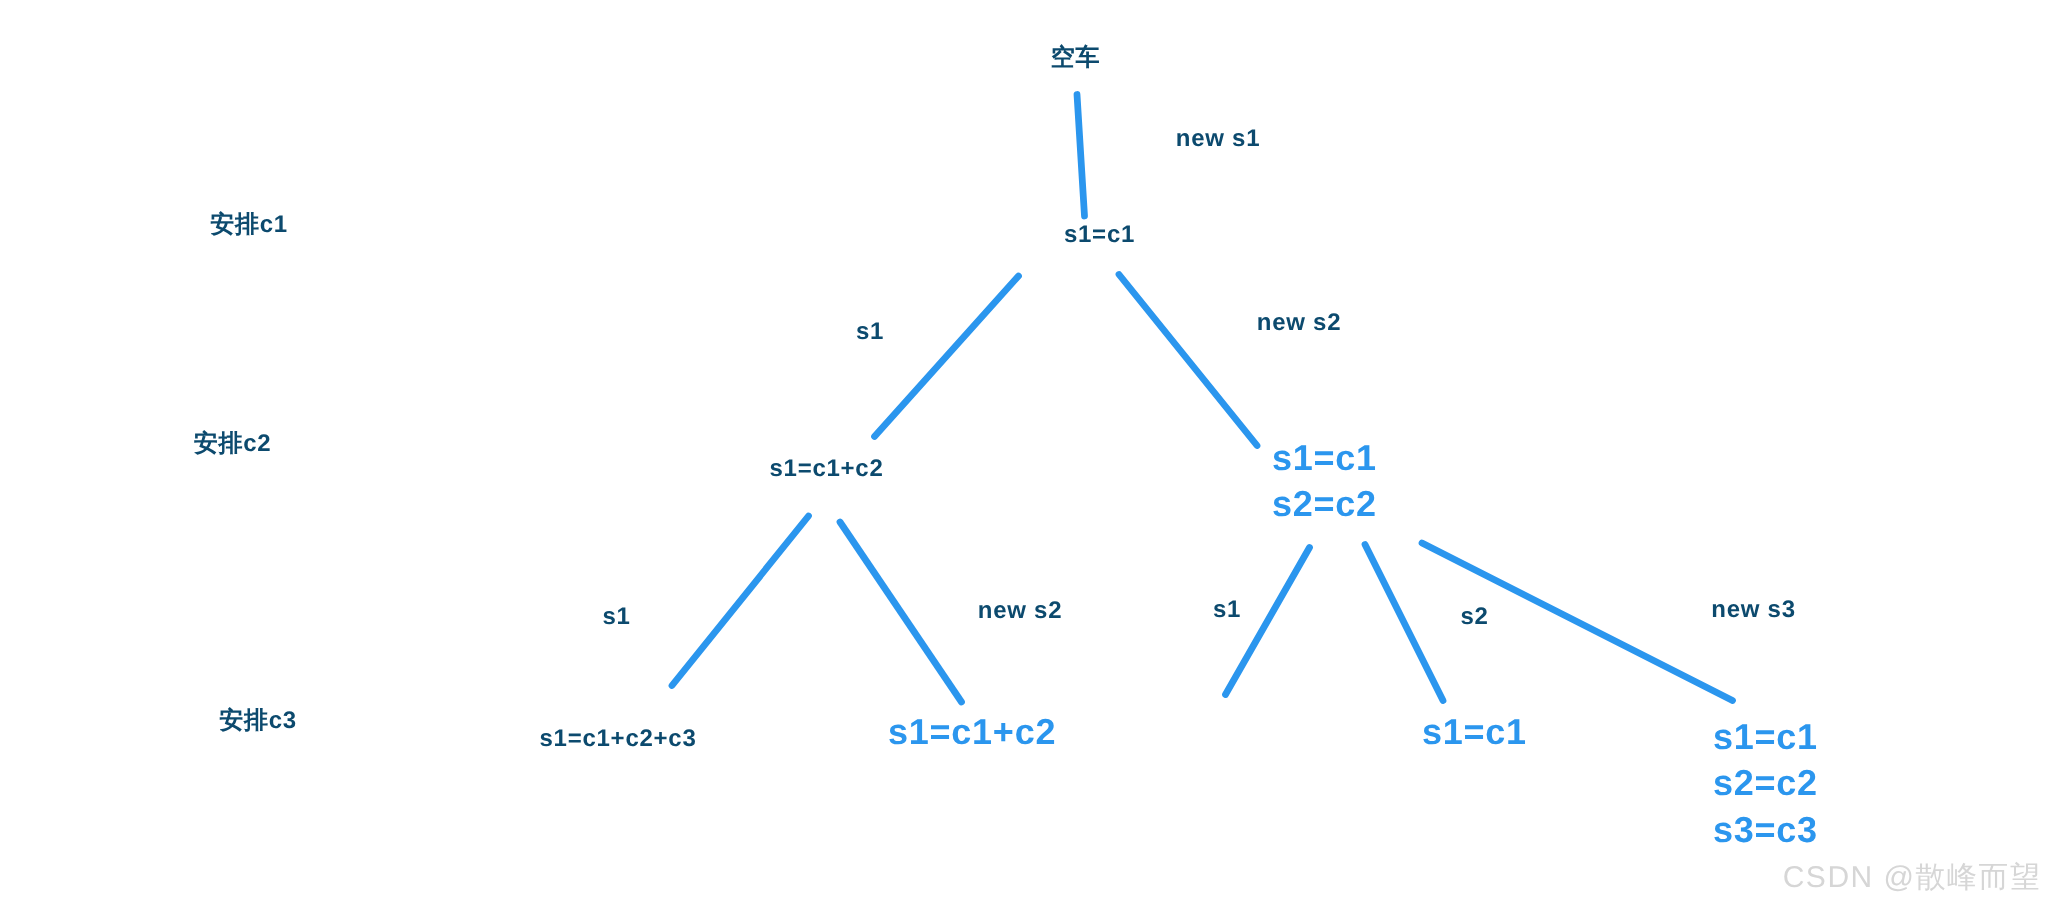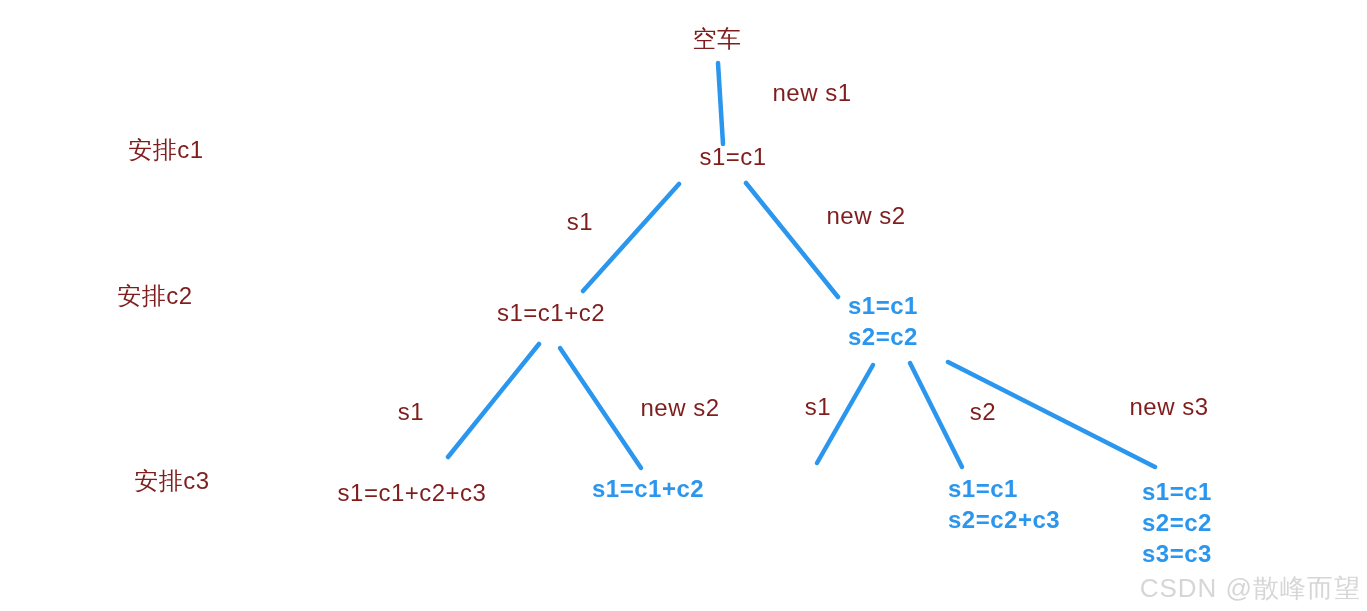"空车" .lbl { color: #7f1d1d -> #0c4a6e; font-size: 24px -> 16px; font-weight: normal -> bold }
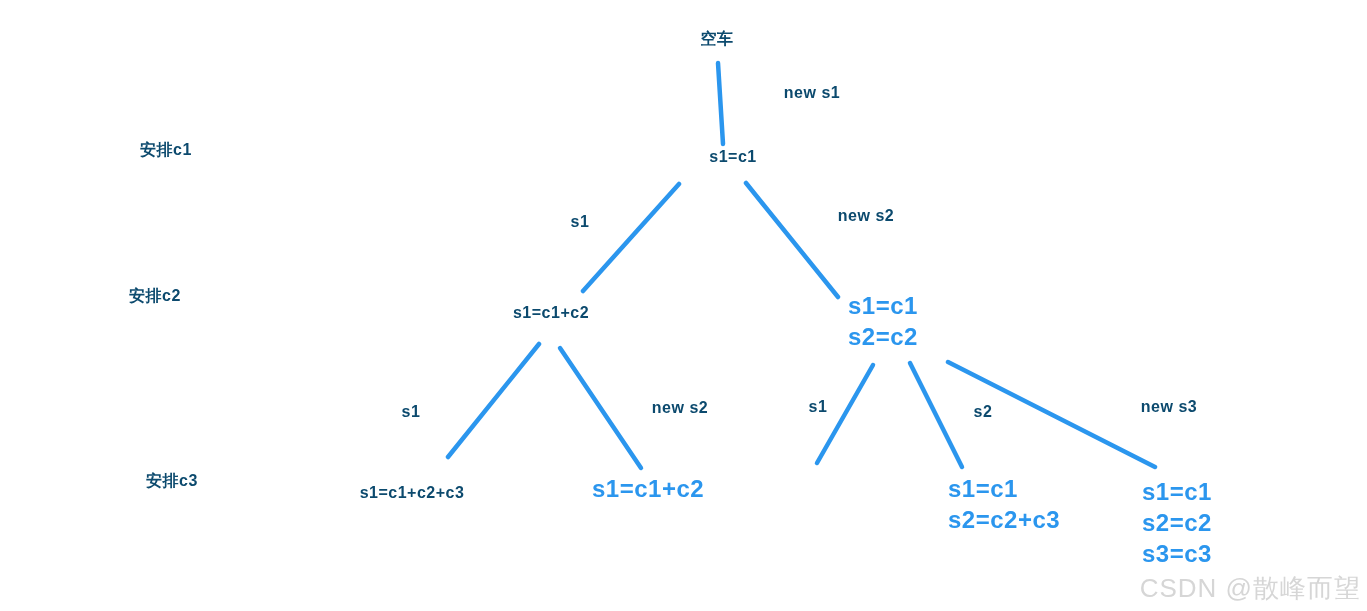"s2=c2+c3" div { html: <div>s2=c2+c3</div> -> none }
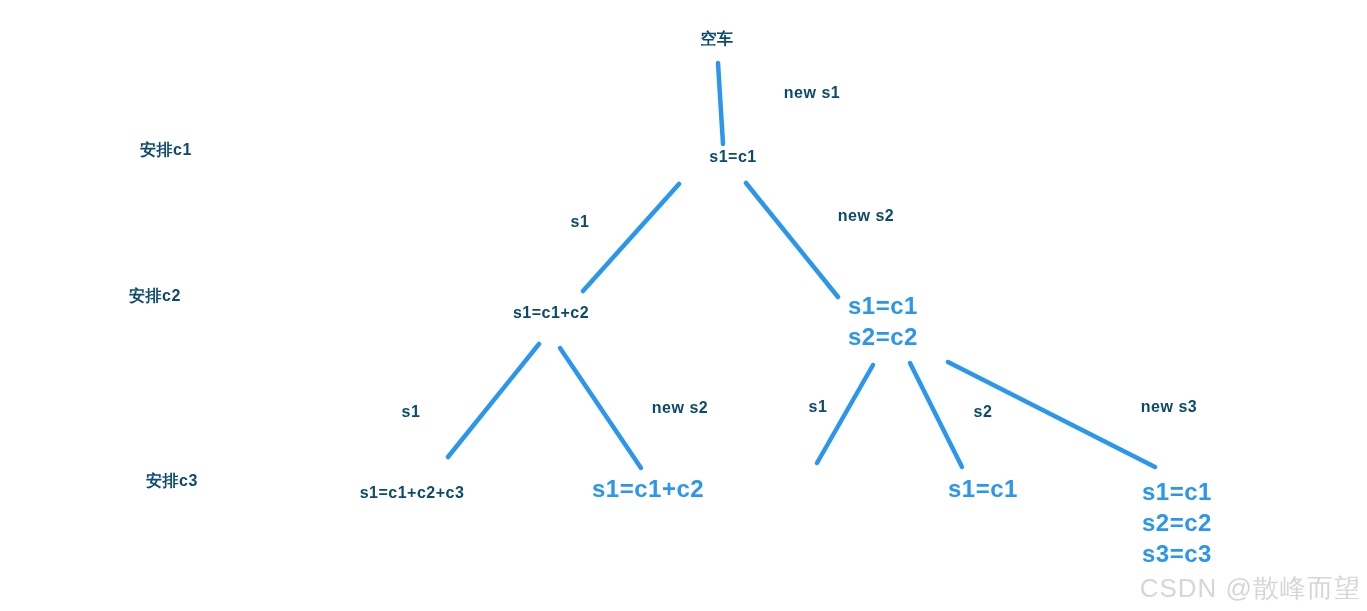"CSDN @散峰而望" .watermark { font-size: 26px -> 20px }
